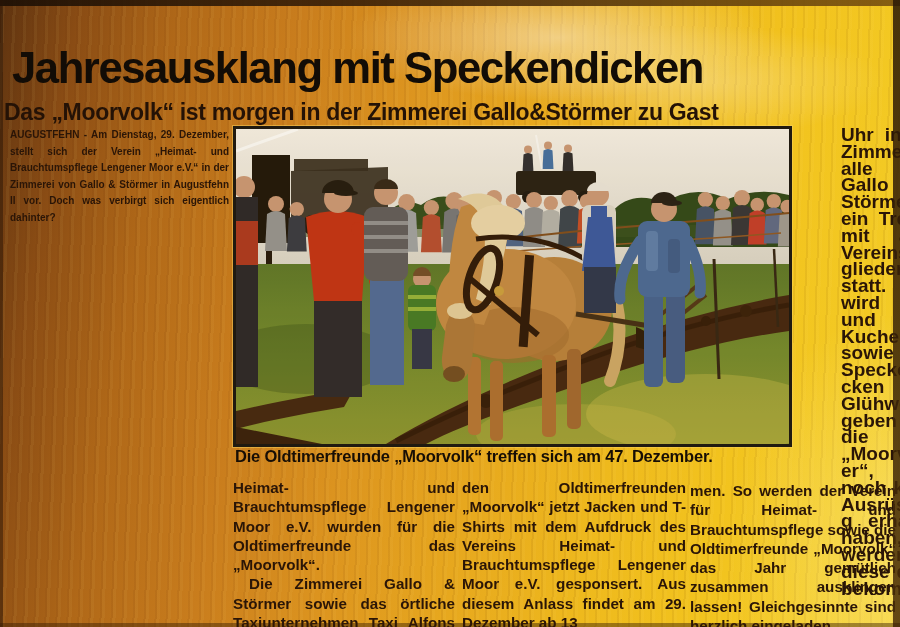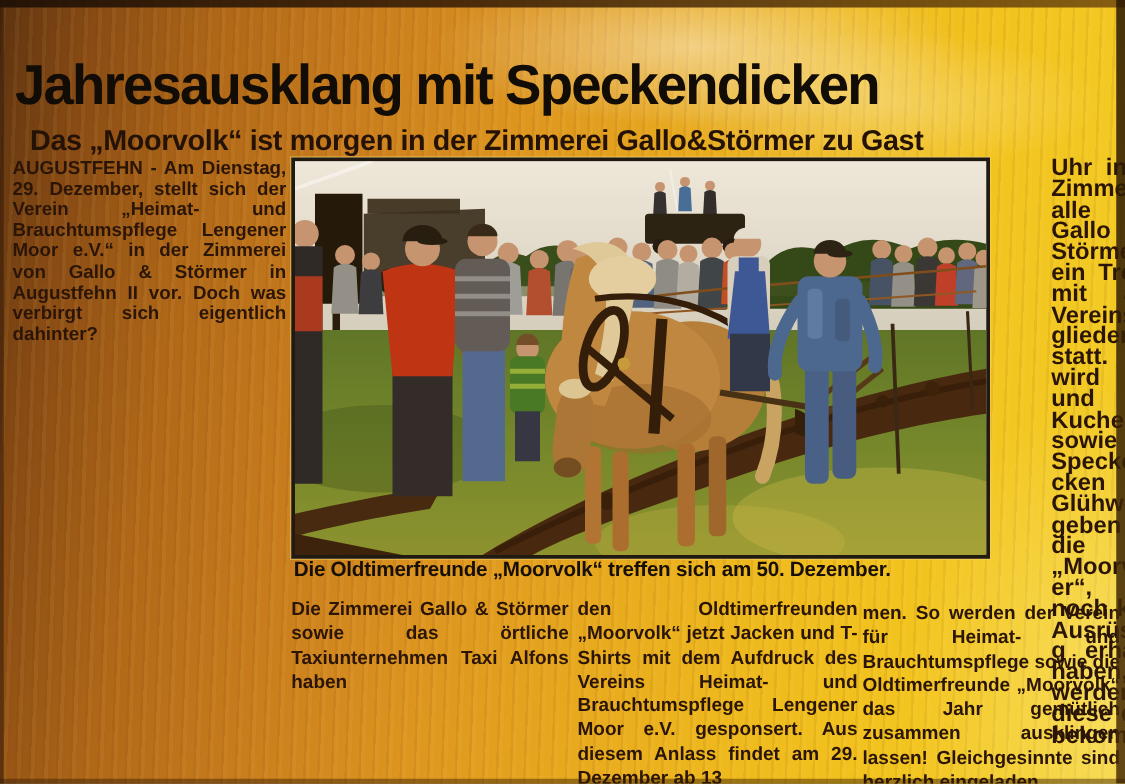"Das „Moorvolk“ ist morgen in" .subheadline { left: 24px -> 4px }
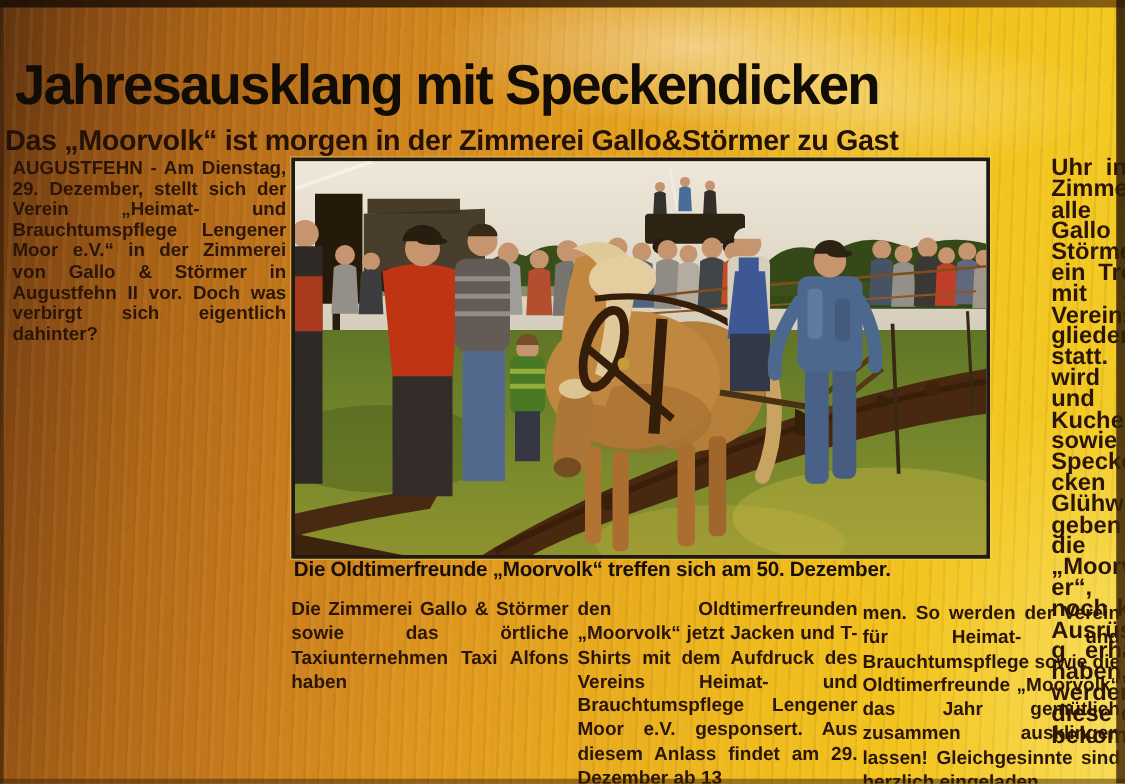"AUGUSTFEHN - Am Dienstag, 29." #col1 { font-size: 15px -> 10px }
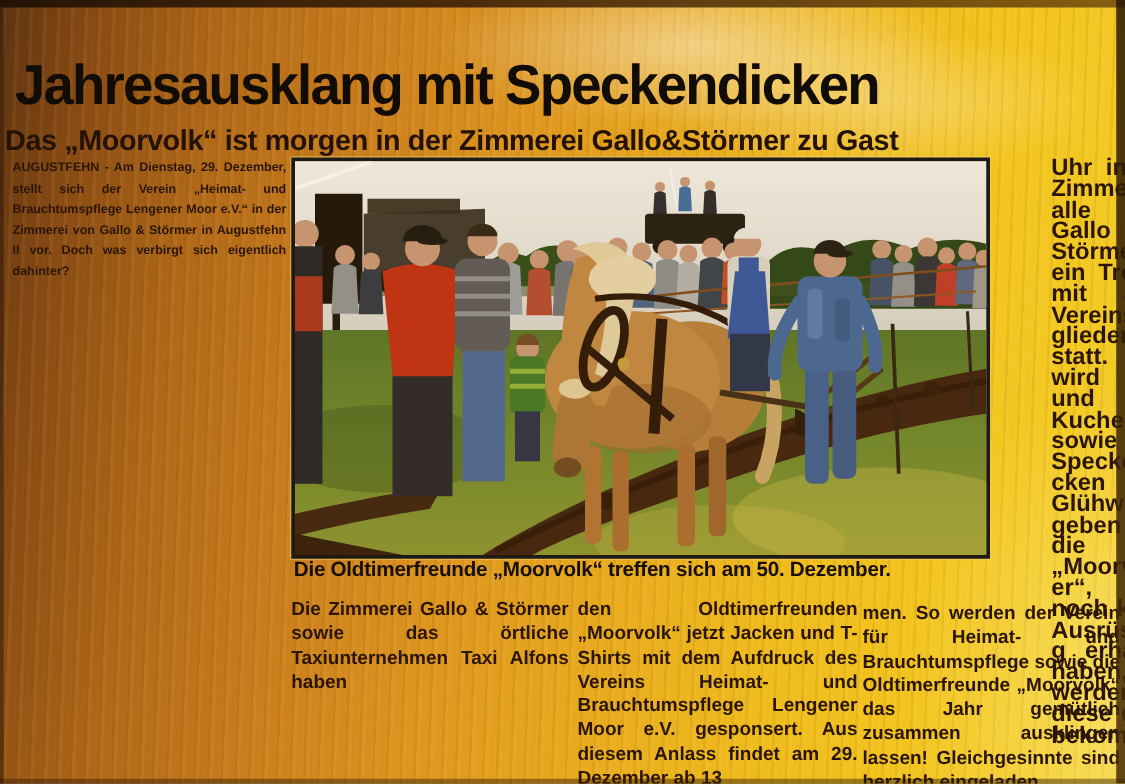"Die Oldtimerfreunde „Moorvolk“ treffen" div.caption { text: 50 -> 47 }
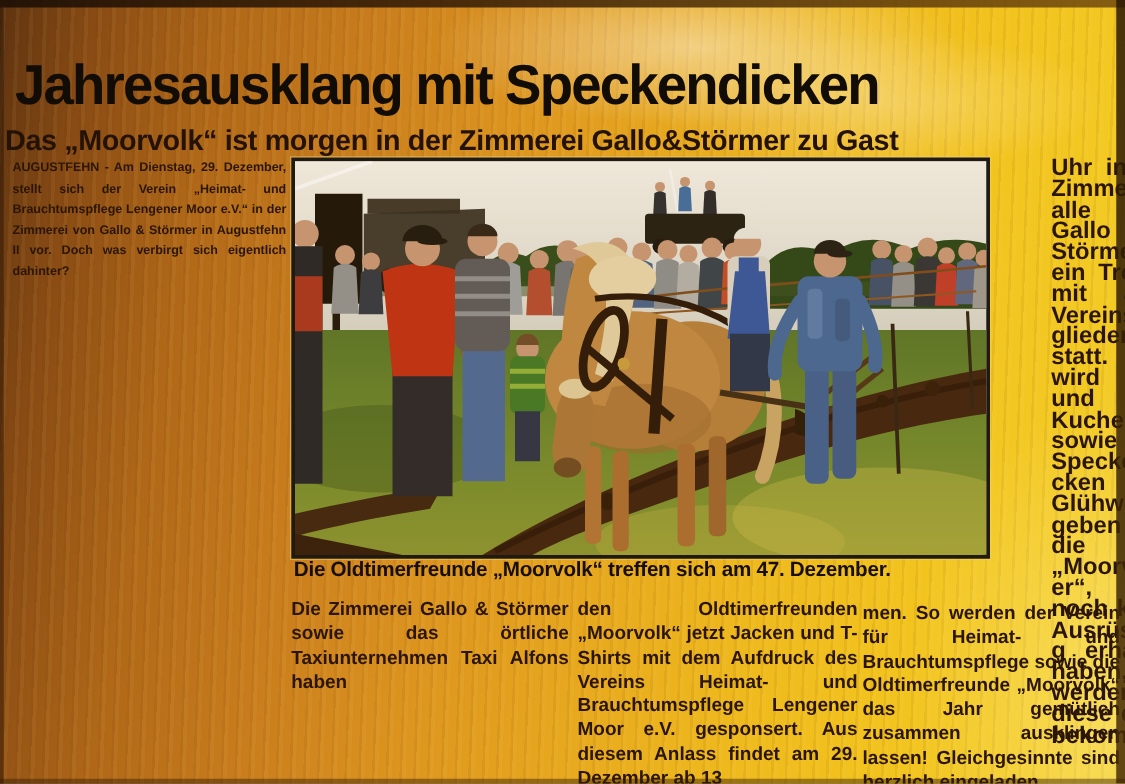"Heimat- und Brauchtumspflege Lengener" p { html: none -> <p>Heimat- und Brauchtumspflege Lengener Moor e.V. wurden für die Oldtimerfreunde das „Moorvolk“.</p> }
